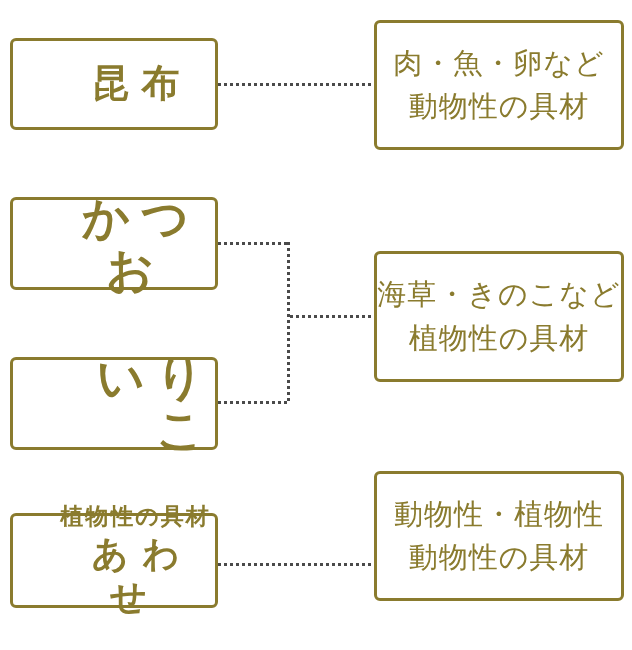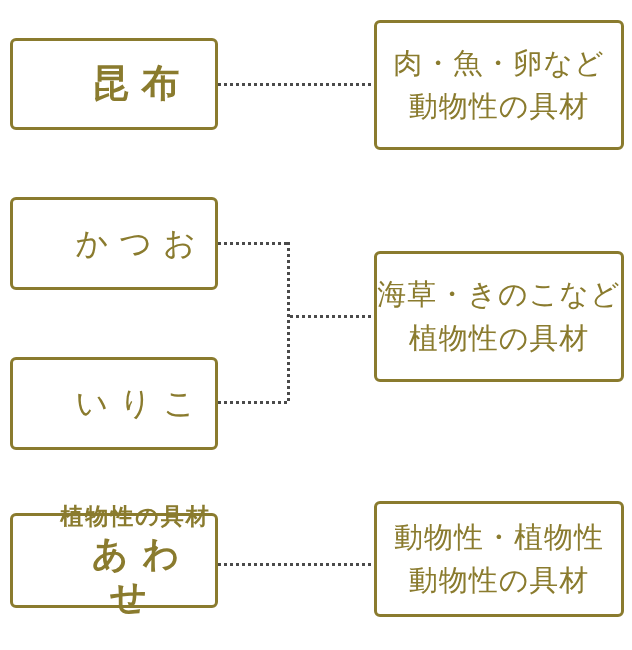"かつお" .label-med { font-size: 32px -> 47px; font-weight: 400 -> 700 }
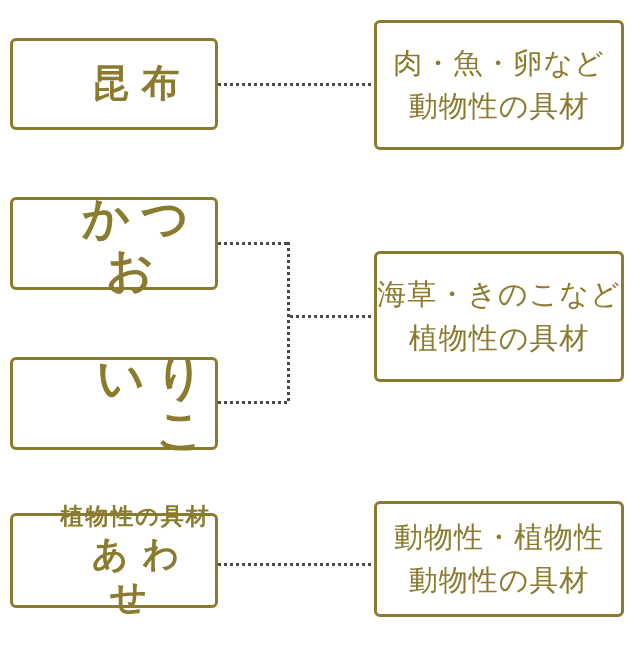"動物性・植物性" div.box { height: 116px -> 130px; top: 501px -> 471px }
